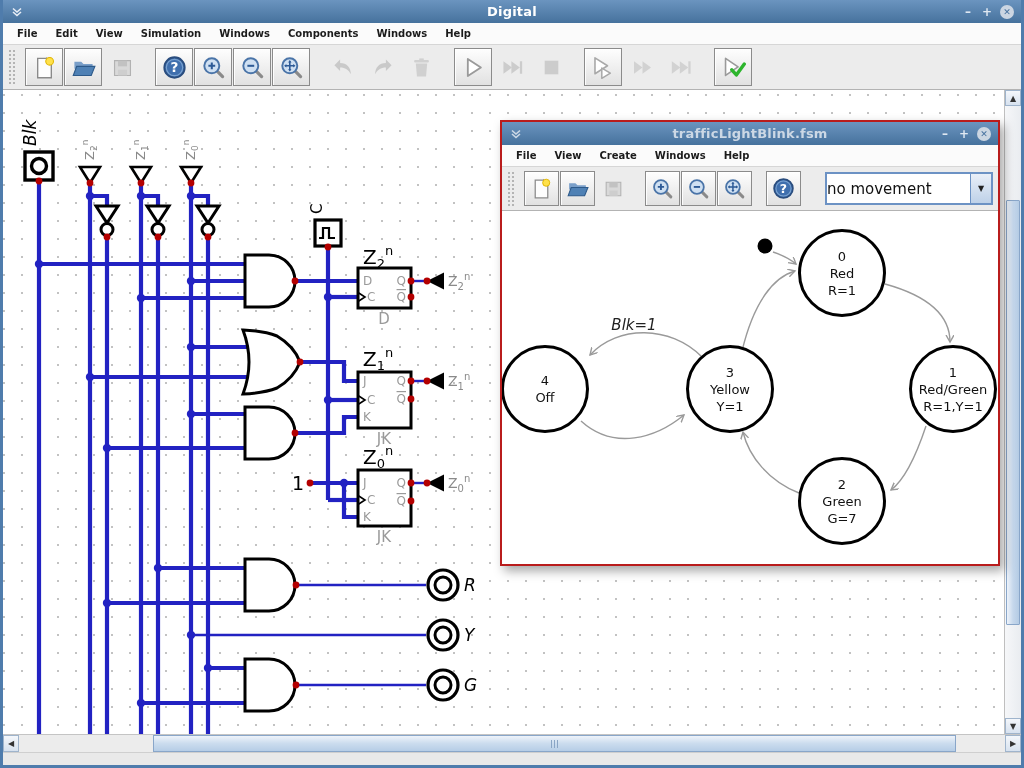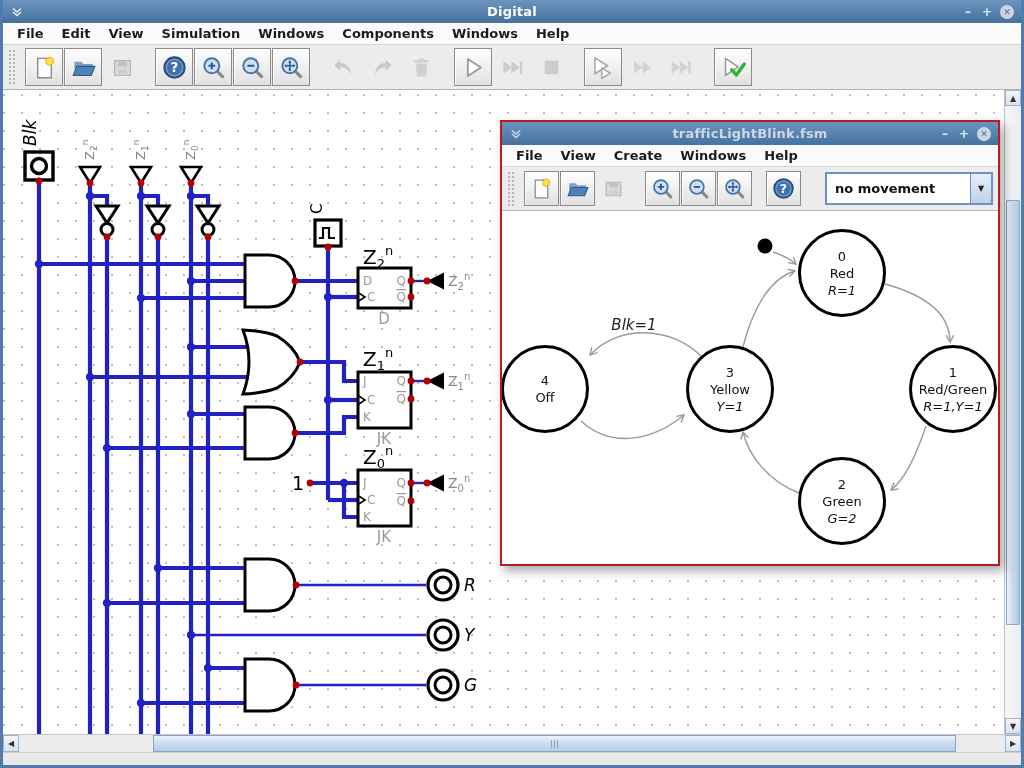"File" .menubar { font-size: 13px -> 10px }
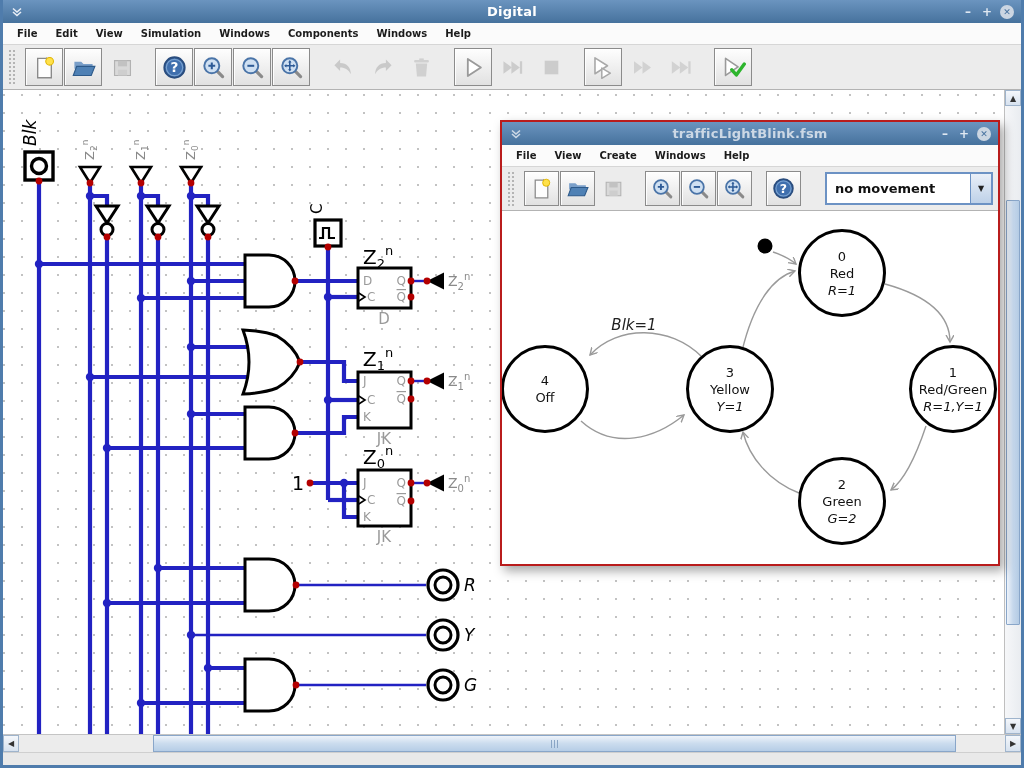"no movement" .combo .val { font-size: 13px -> 15px; font-weight: bold -> normal; padding-left: 8px -> 0 }
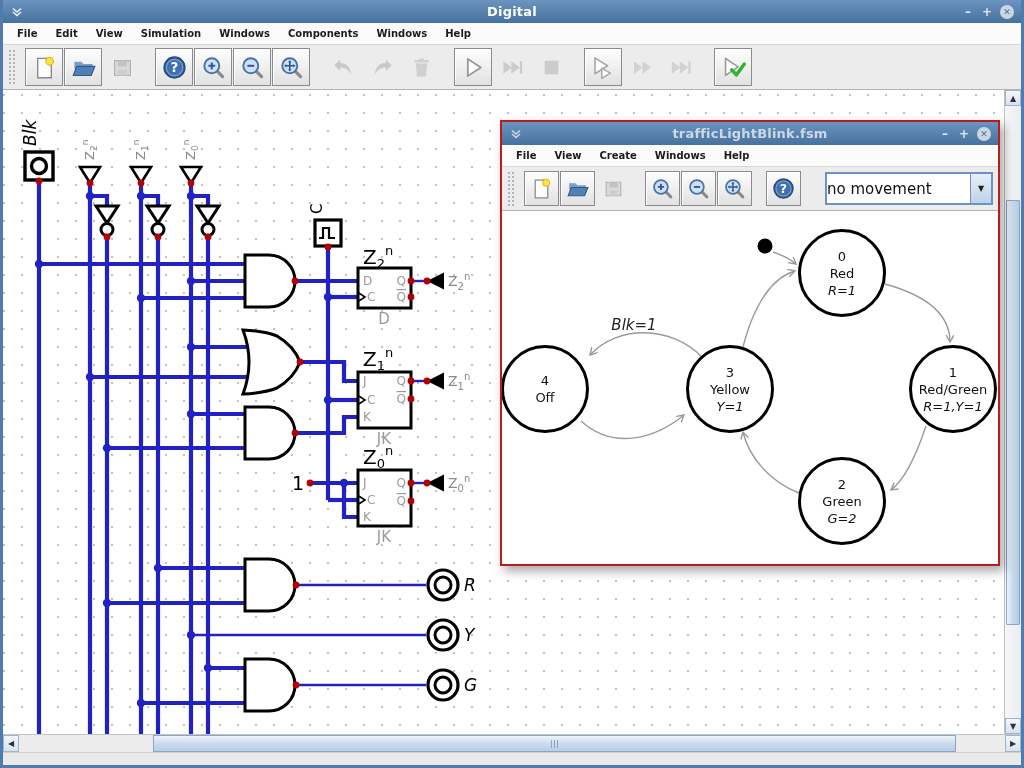"R=1" .state .out { font-style: italic -> none }
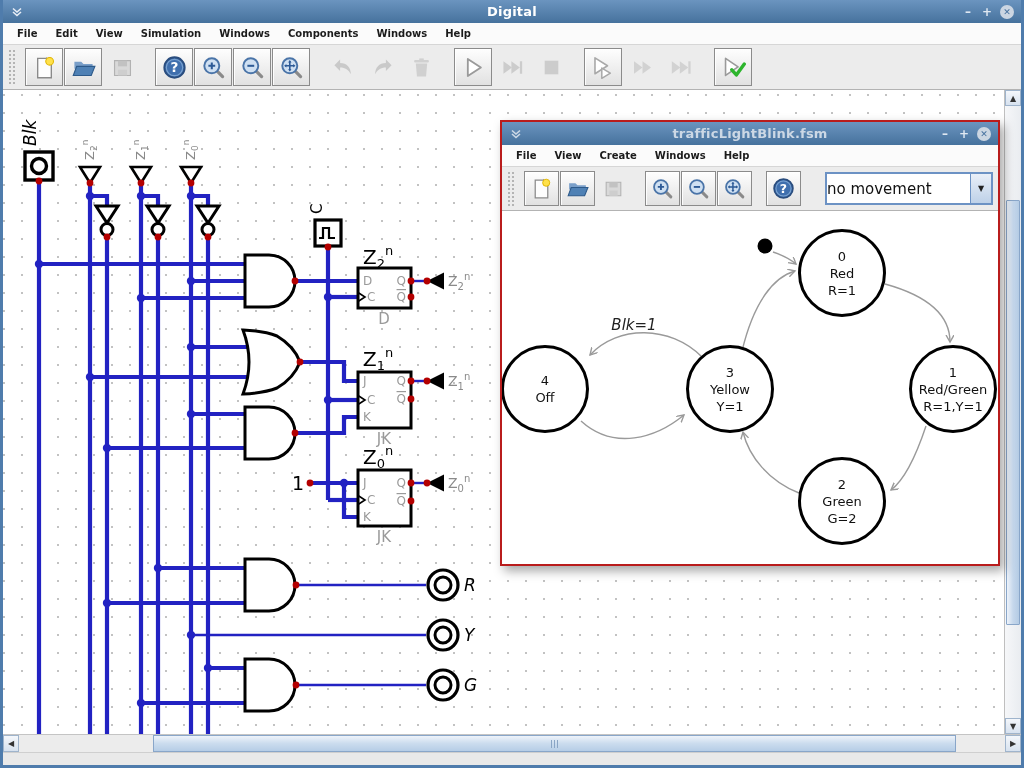"G=2" div.out { text: 2 -> 7 }
